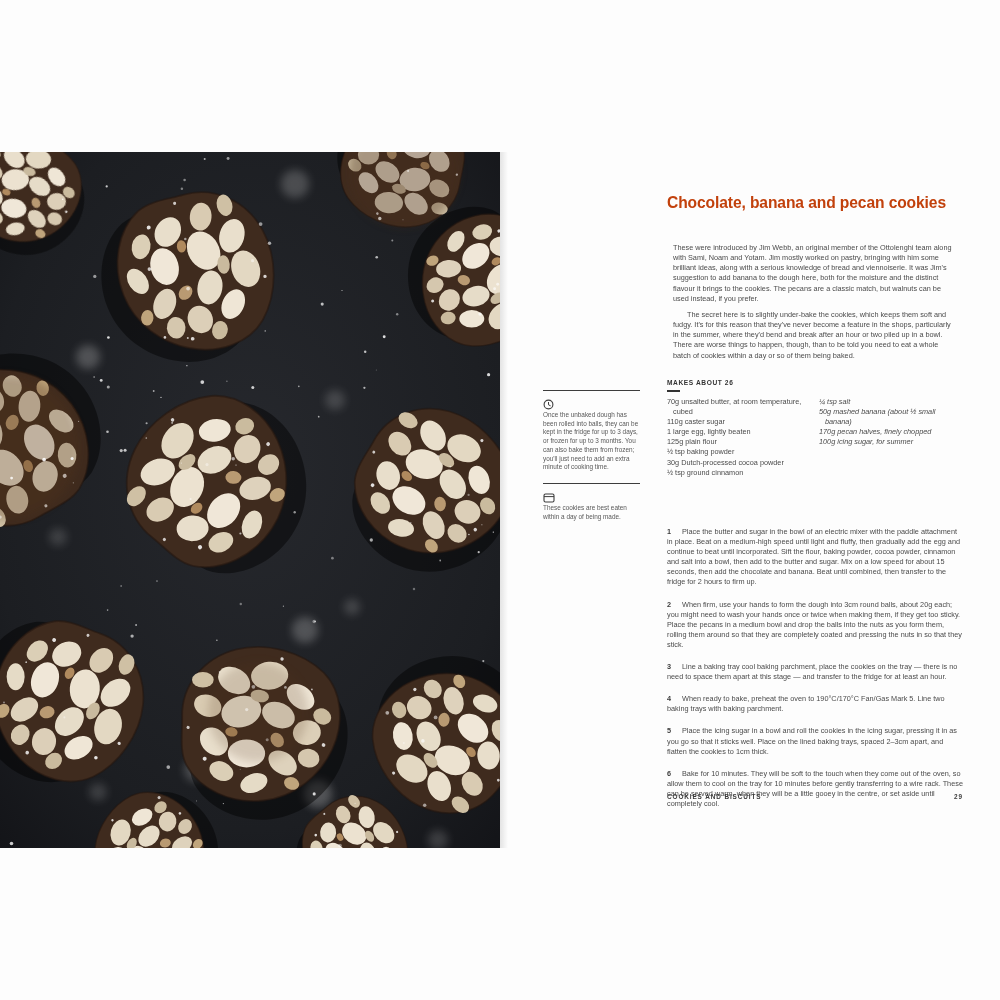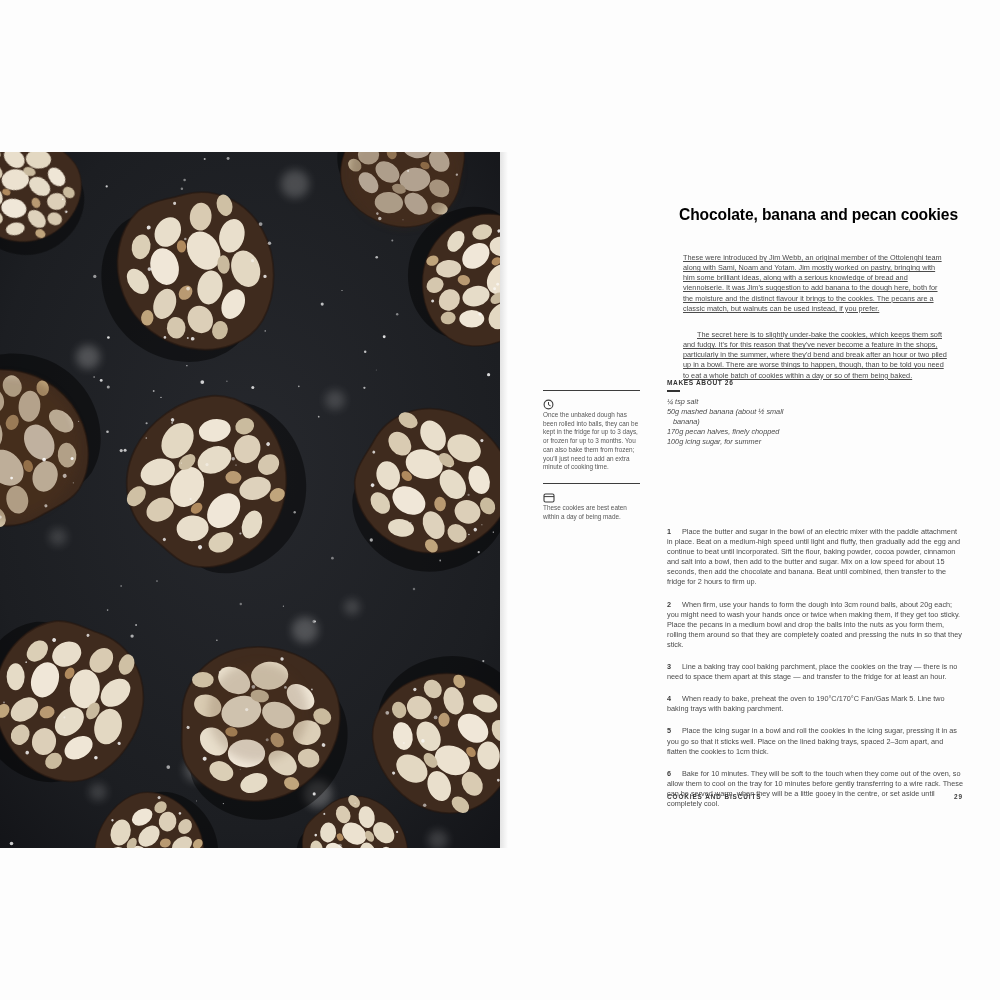"Chocolate, banana and pecan cookies" .title { color: #000000 -> #c2410c; margin: 12px -> 0 }
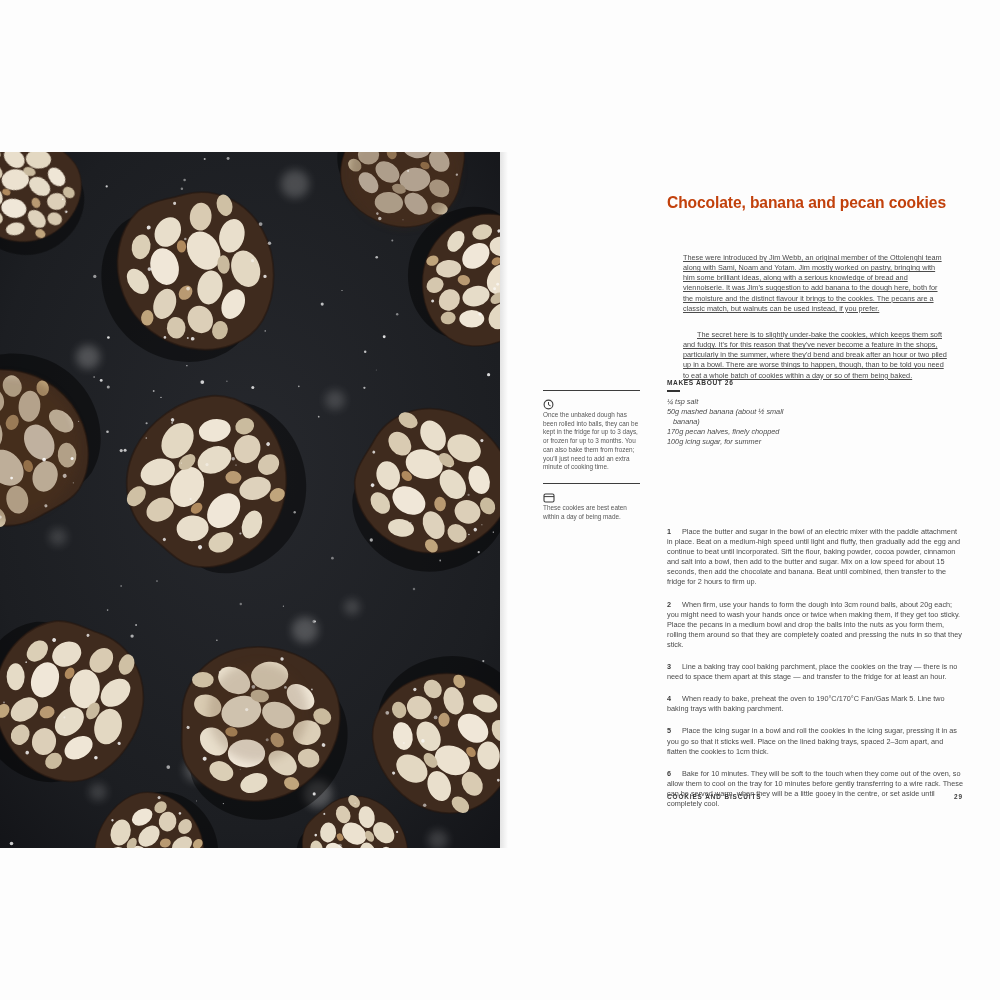"These were introduced by Jim" .intro p { margin: 16px -> 6px; text-decoration: underline -> none }
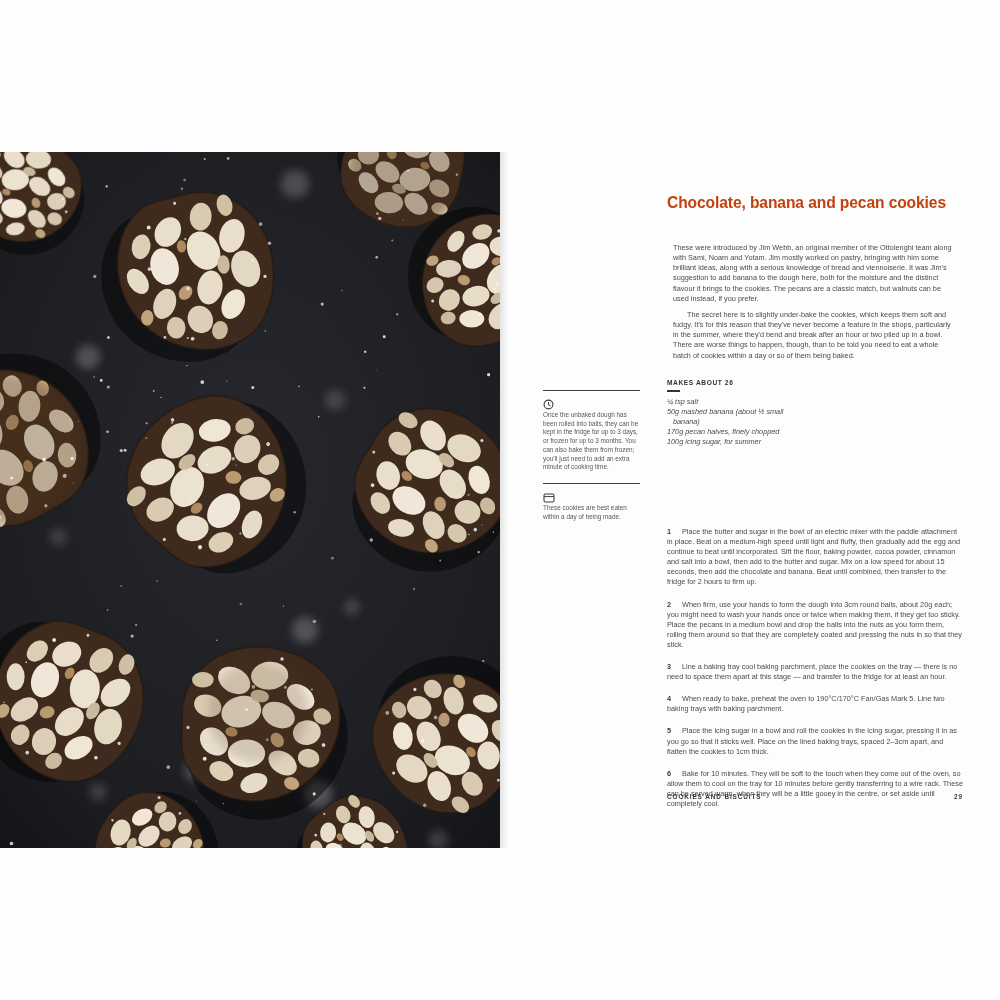"70g unsalted butter, at room" div.ing-col { html: none -> <div> <p>70g unsalted butter, at room temperature, cubed</p> <p>110g caster sugar</p> <p>1 large egg, lightly beaten</p> <p>125g plain flour</p> <p>½ tsp baking powder</p> <p>30g Dutch-processed cocoa powder</p> <p>½ tsp ground cinnamon</p> </div> }
